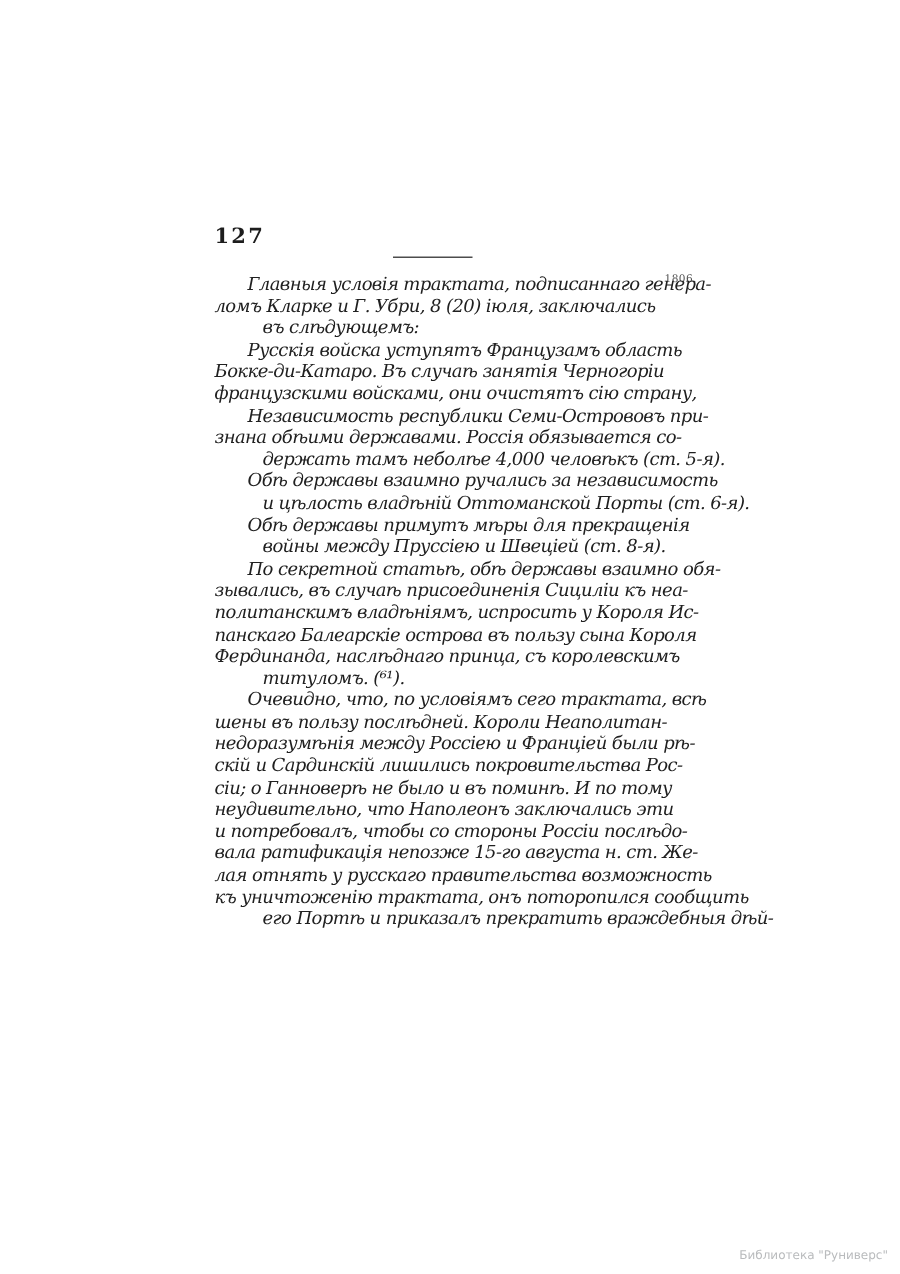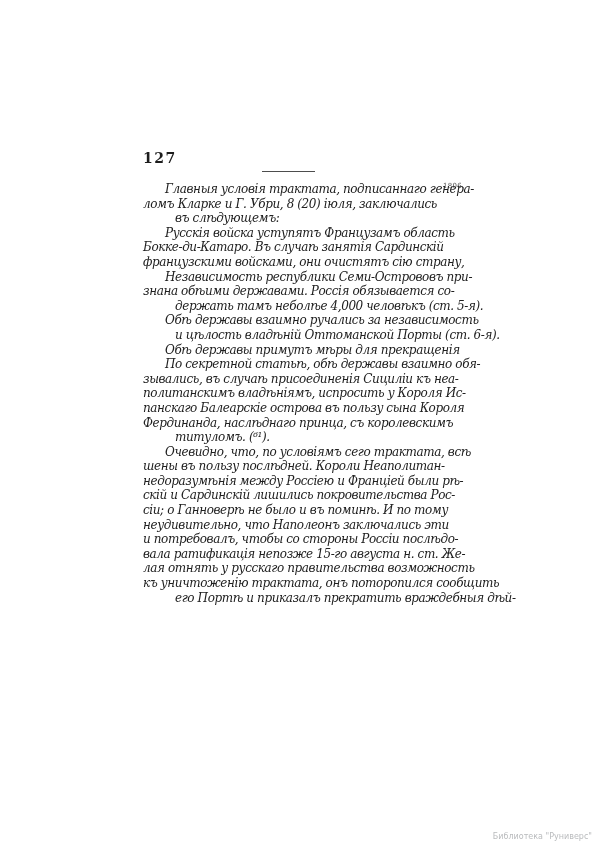"Бокке-ди-Катаро. Въ случаѣ занятія" div.line { text: Сардинскій -> Черногоріи }
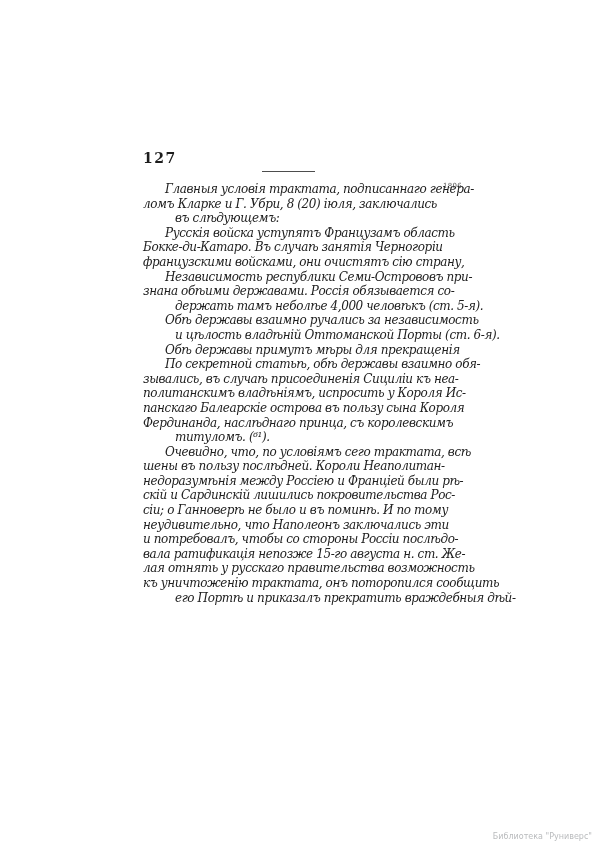"войны между Пруссіею и Швеціей" div.line { html: none -> <div>войны между Пруссіею и Швеціей (ст. 8-я).</div> }
